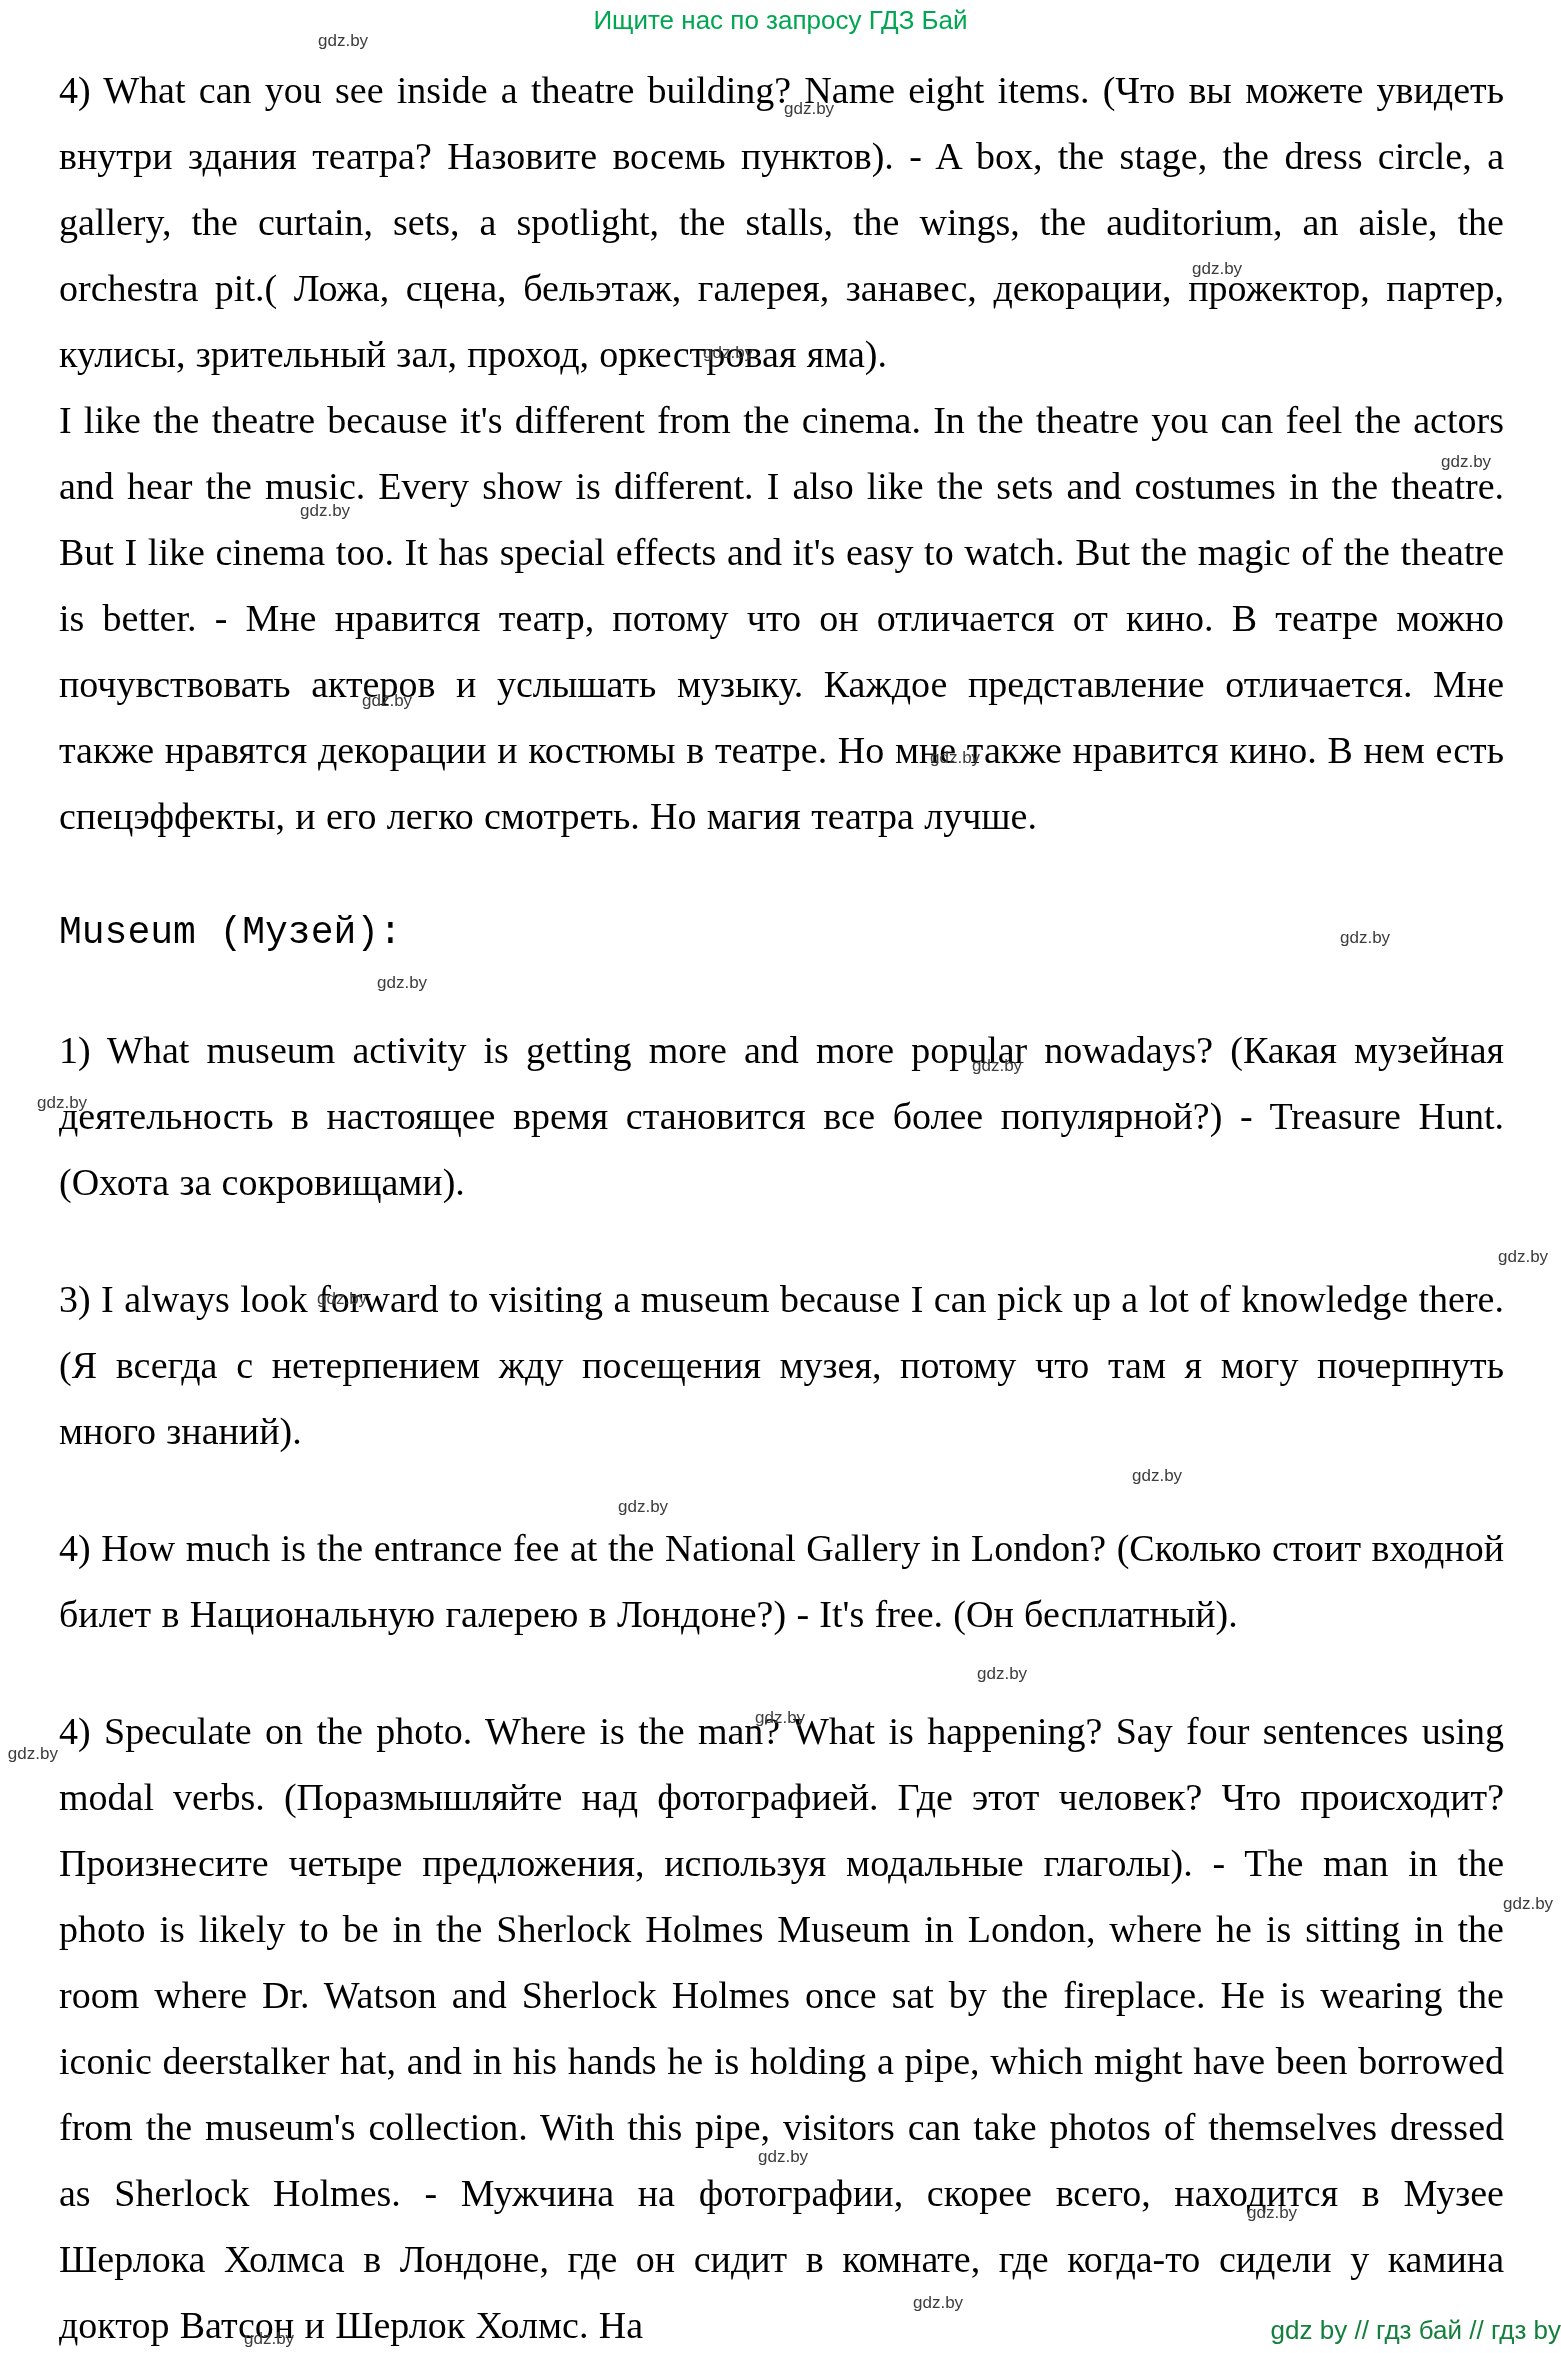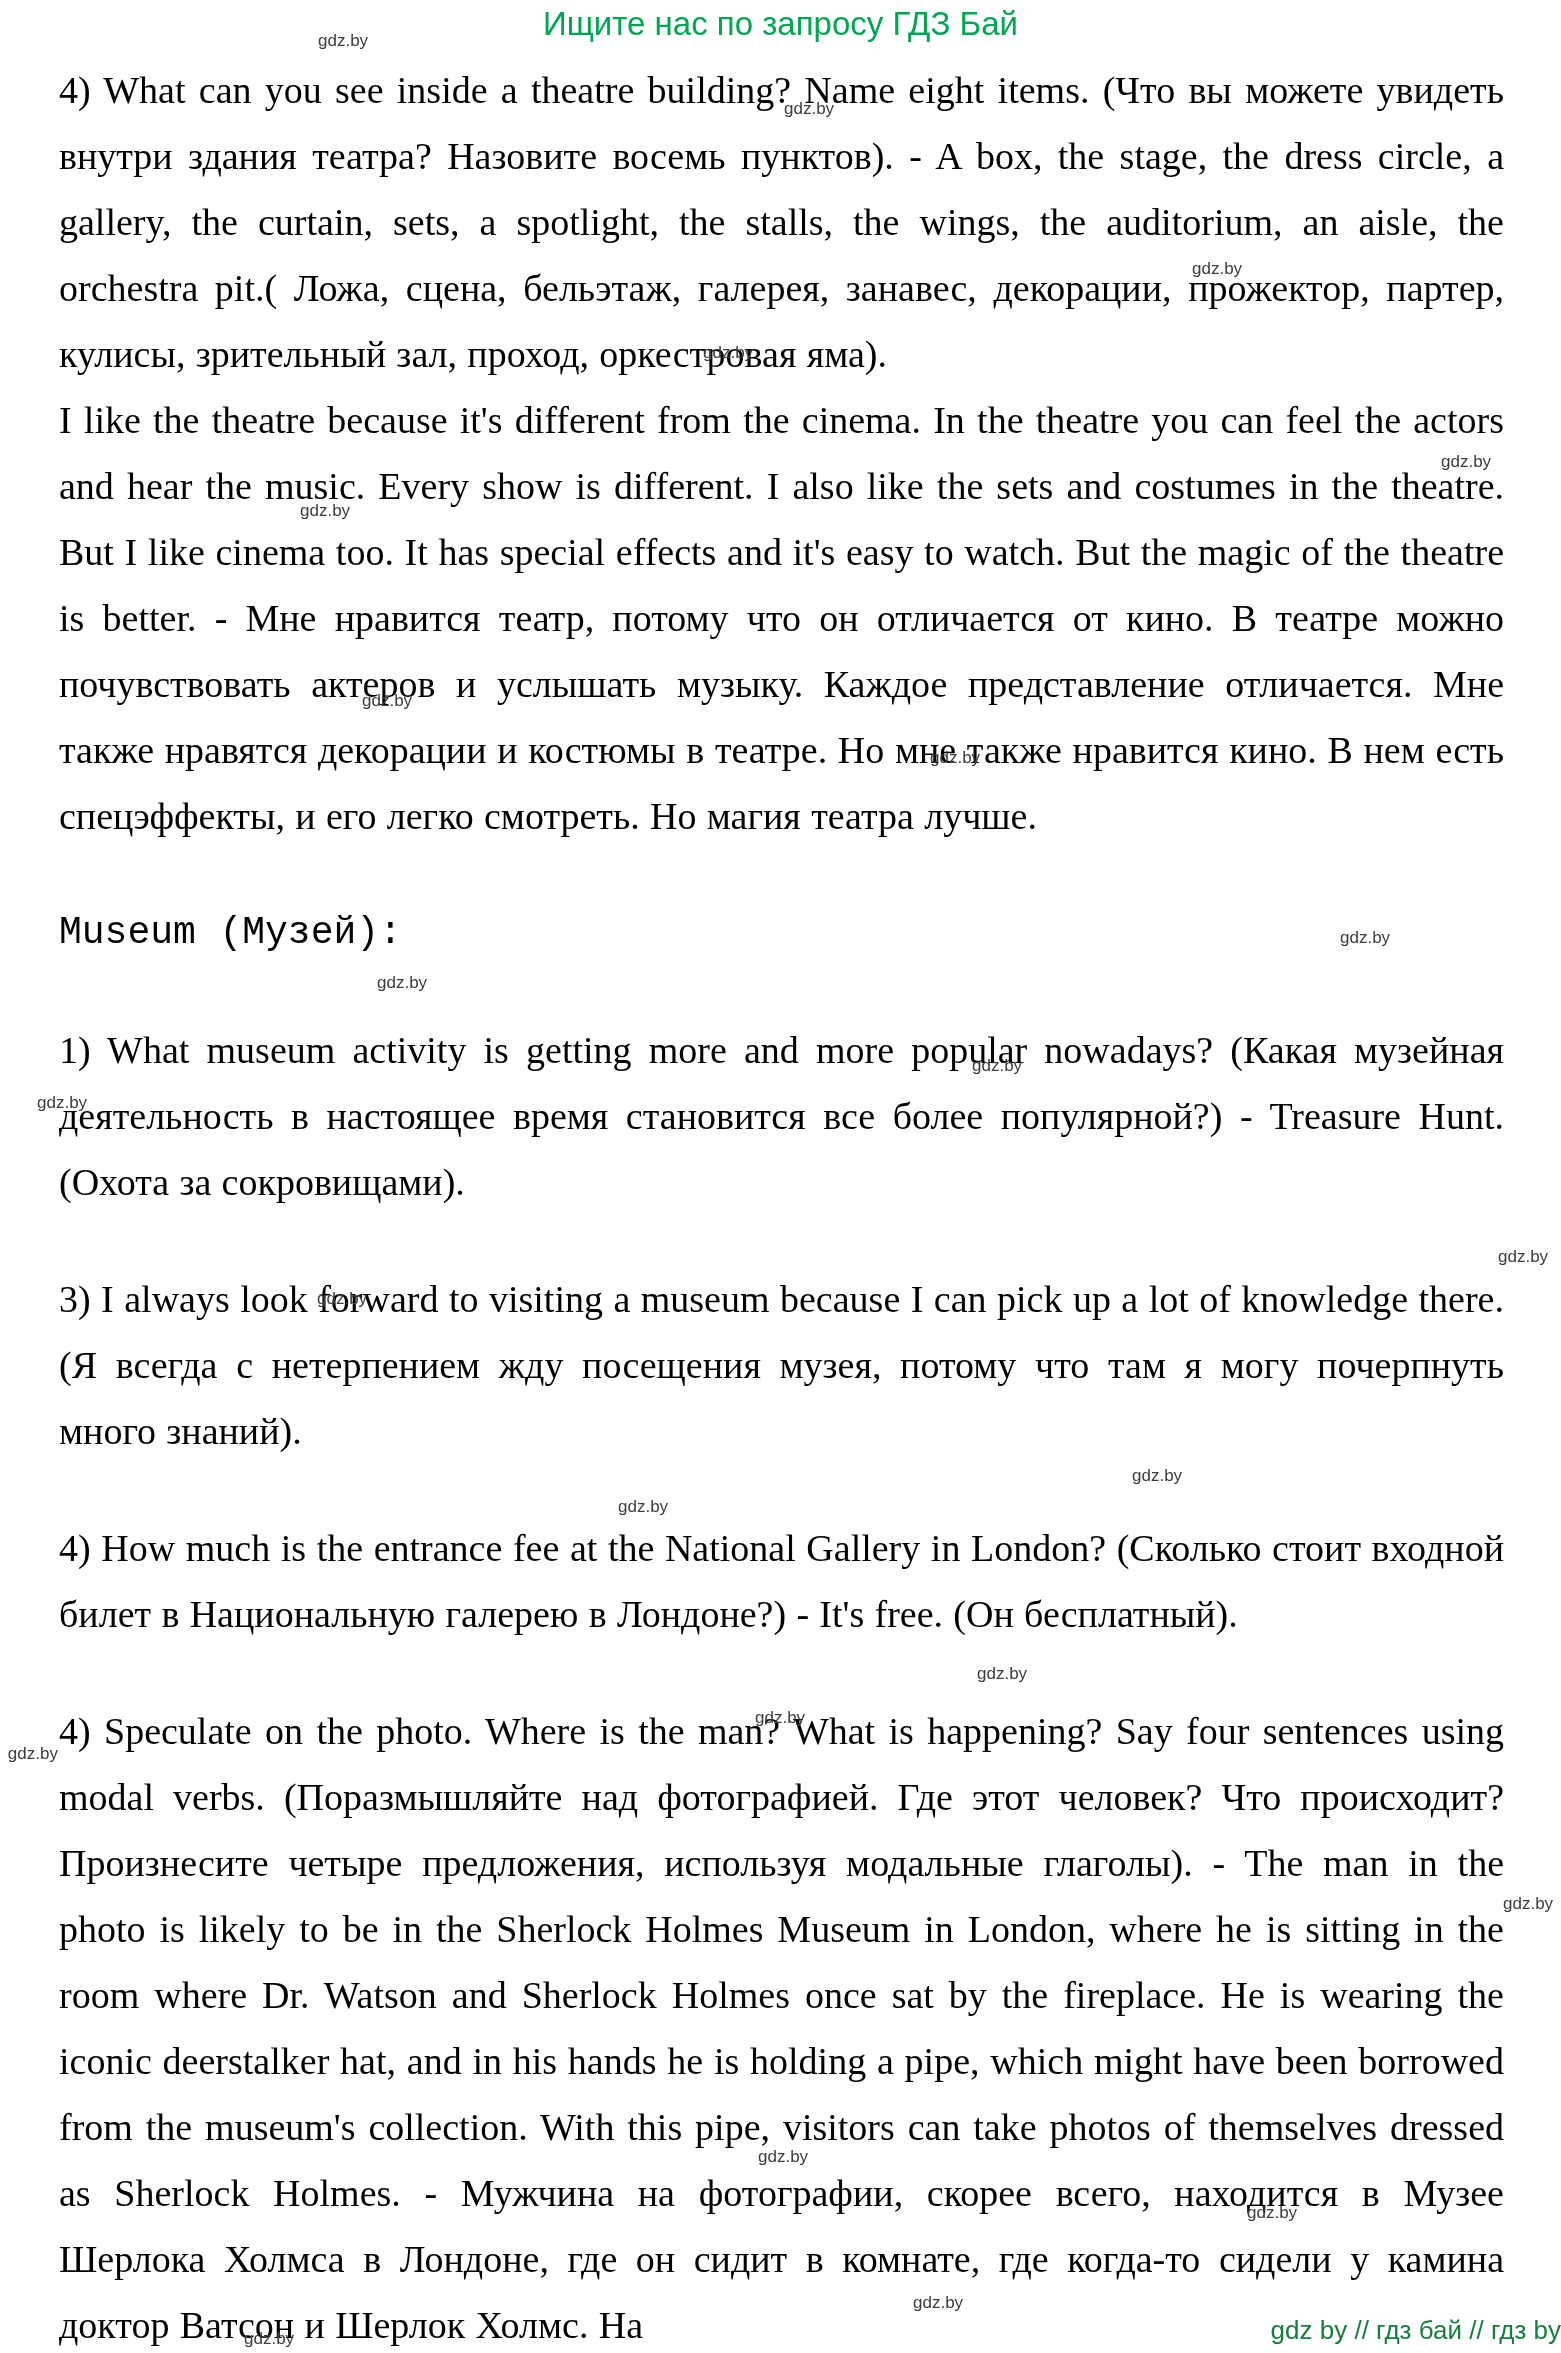"Ищите нас по запросу ГДЗ" .header-note { font-size: 33px -> 26px }
